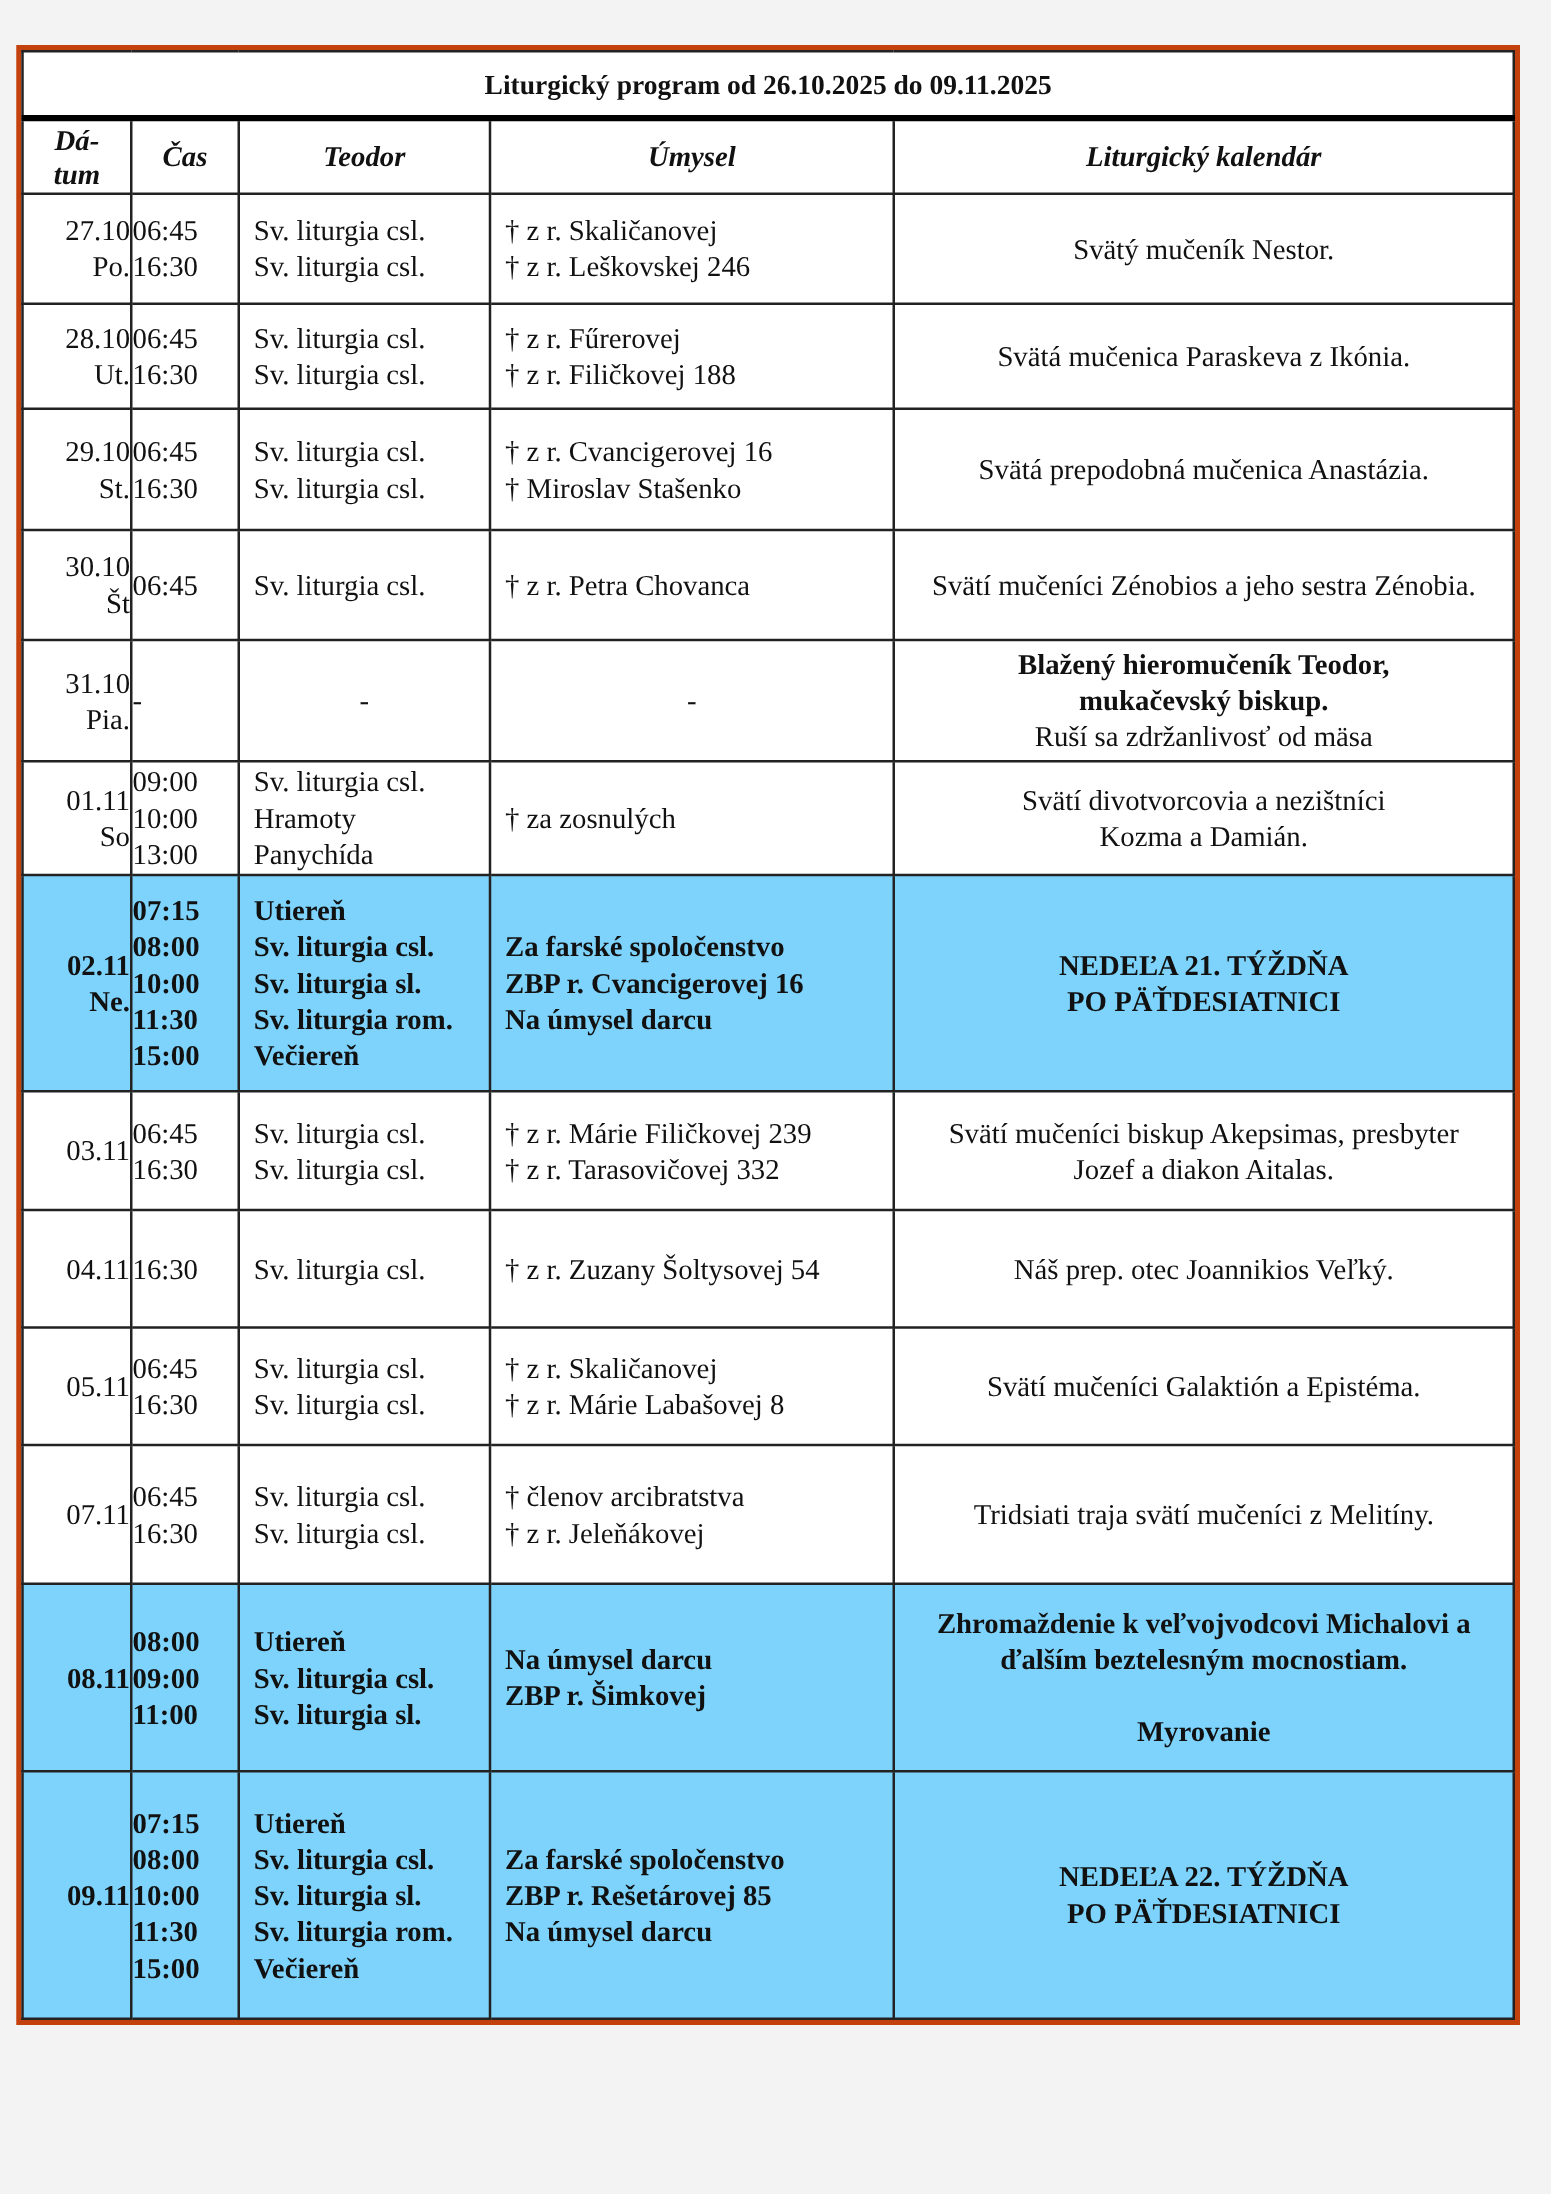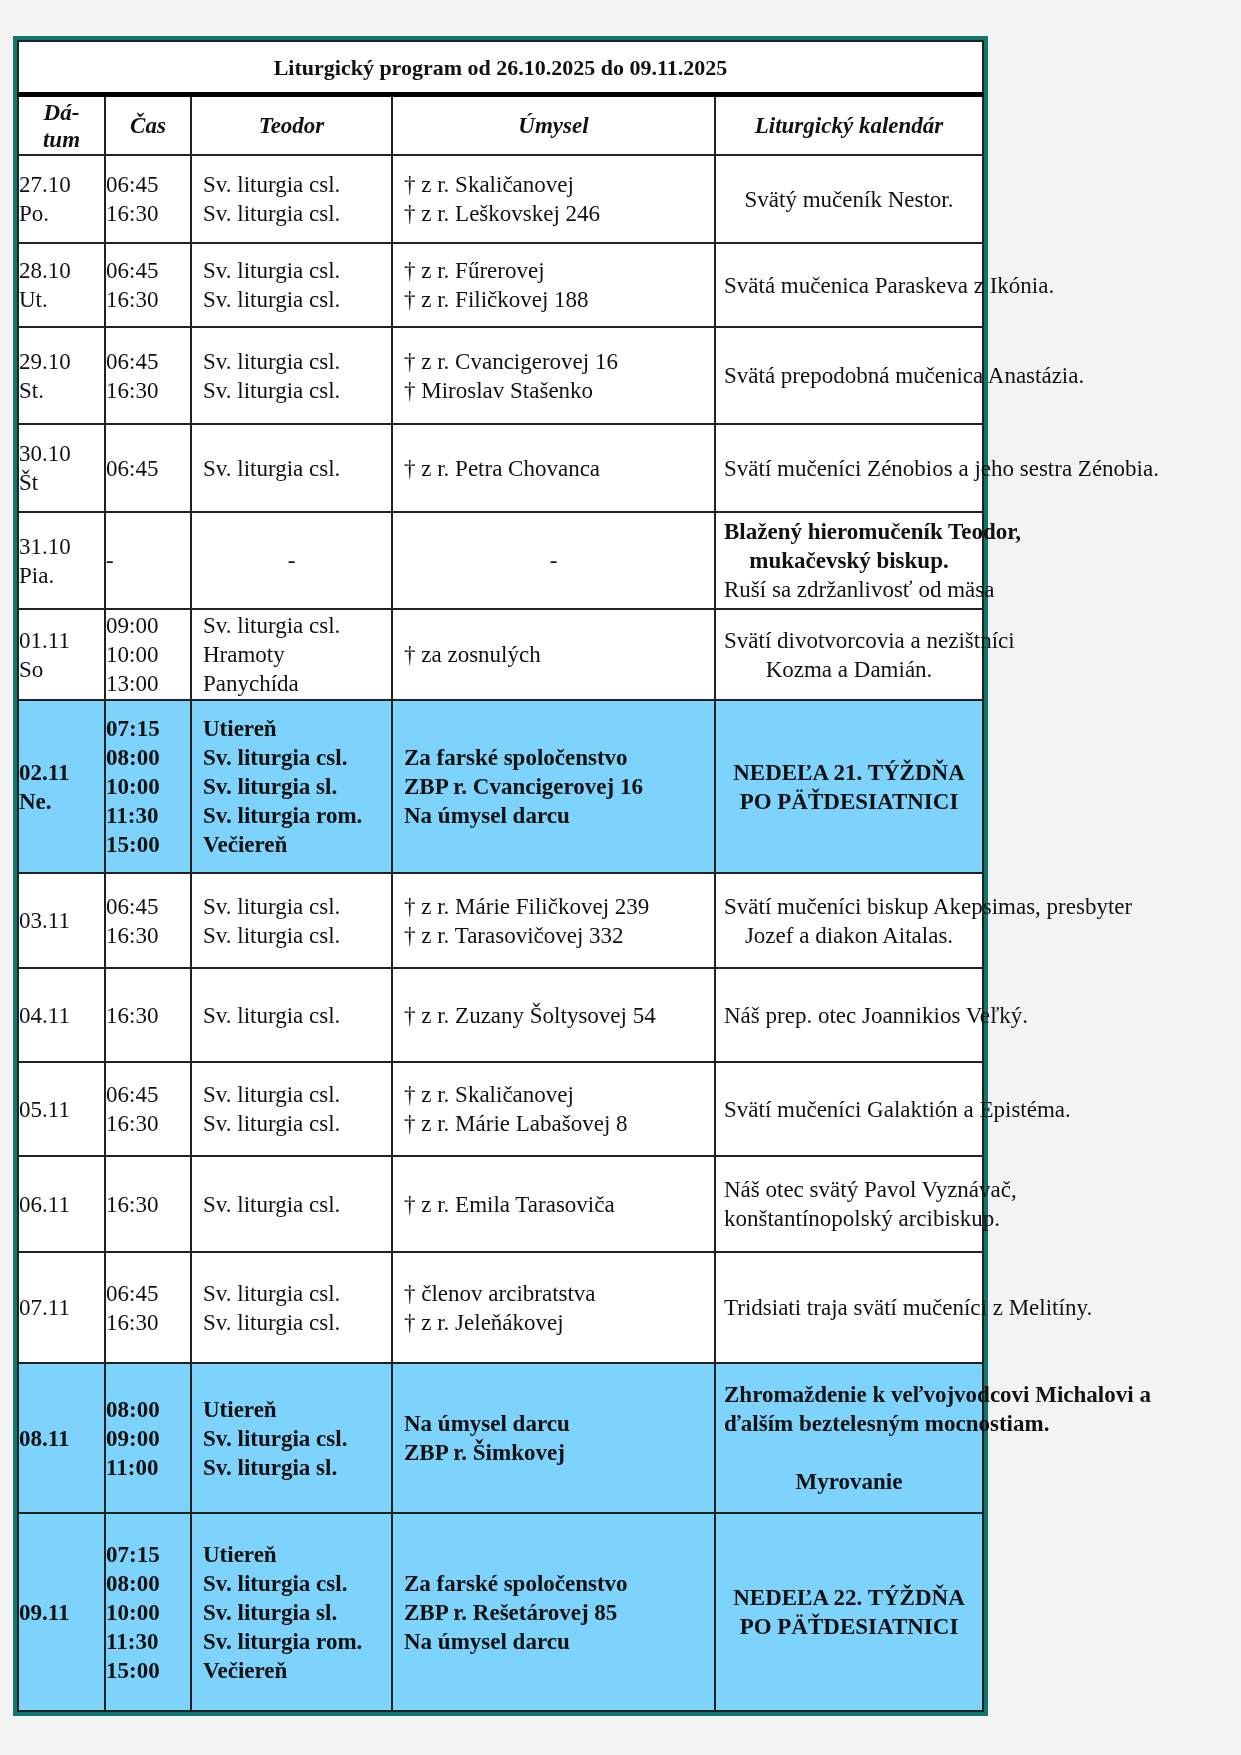"Liturgický program od 26.10.2025 do" .sheet { border: 4px solid #0f766e -> 4px solid #c2410c; width: 975px -> 1203px }
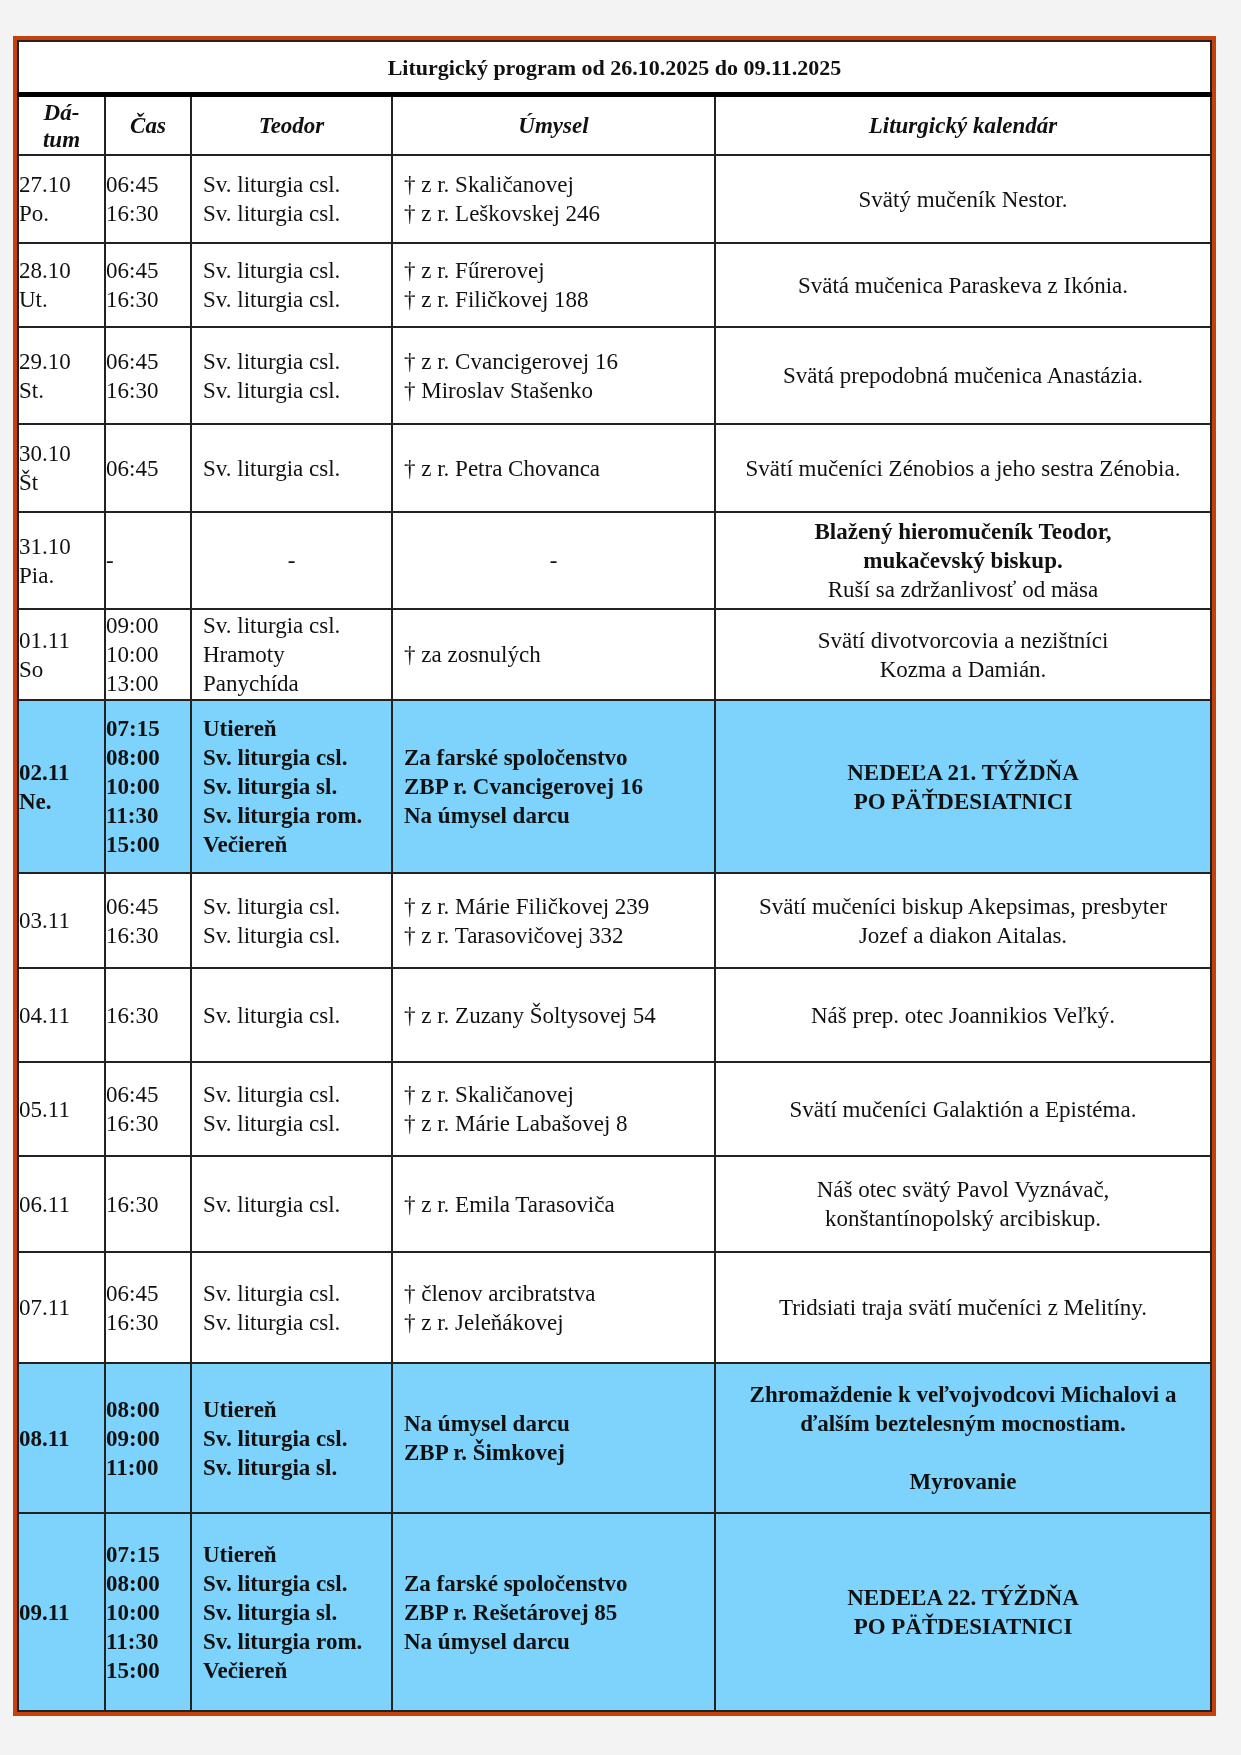"27.10" td.date { text-align: left -> right }
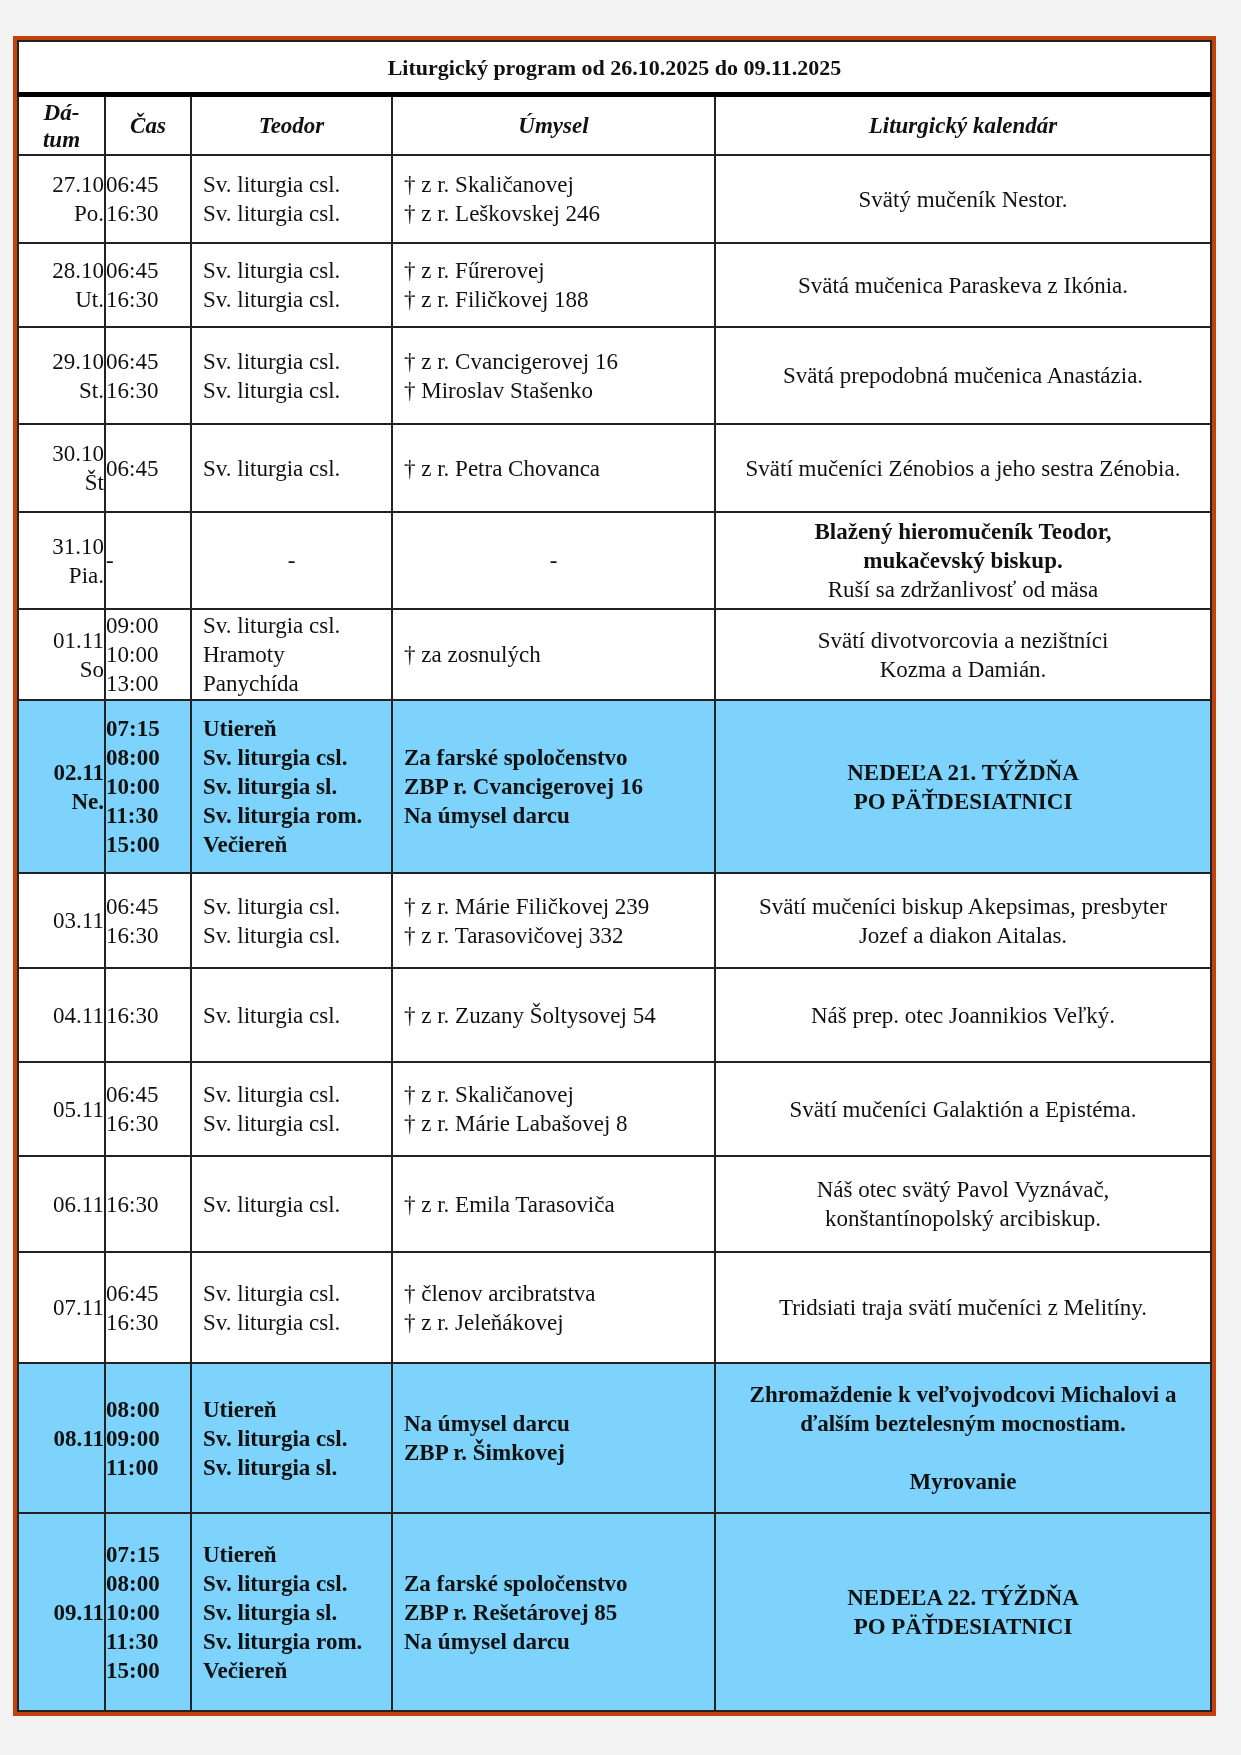"06.11" tr { html: <tr> <td> <span>06.11</span> </td> <td> <span>16:30</span> </td> <td> <span>Sv. liturgia csl.</span> </td> <td> <span>† z r. Emila Tarasoviča</span> </td> <td> <span>Náš otec svätý Pavol Vyznávač,</span> <span>konštantínopolský arcibiskup.</span> </td> </tr> -> none }
